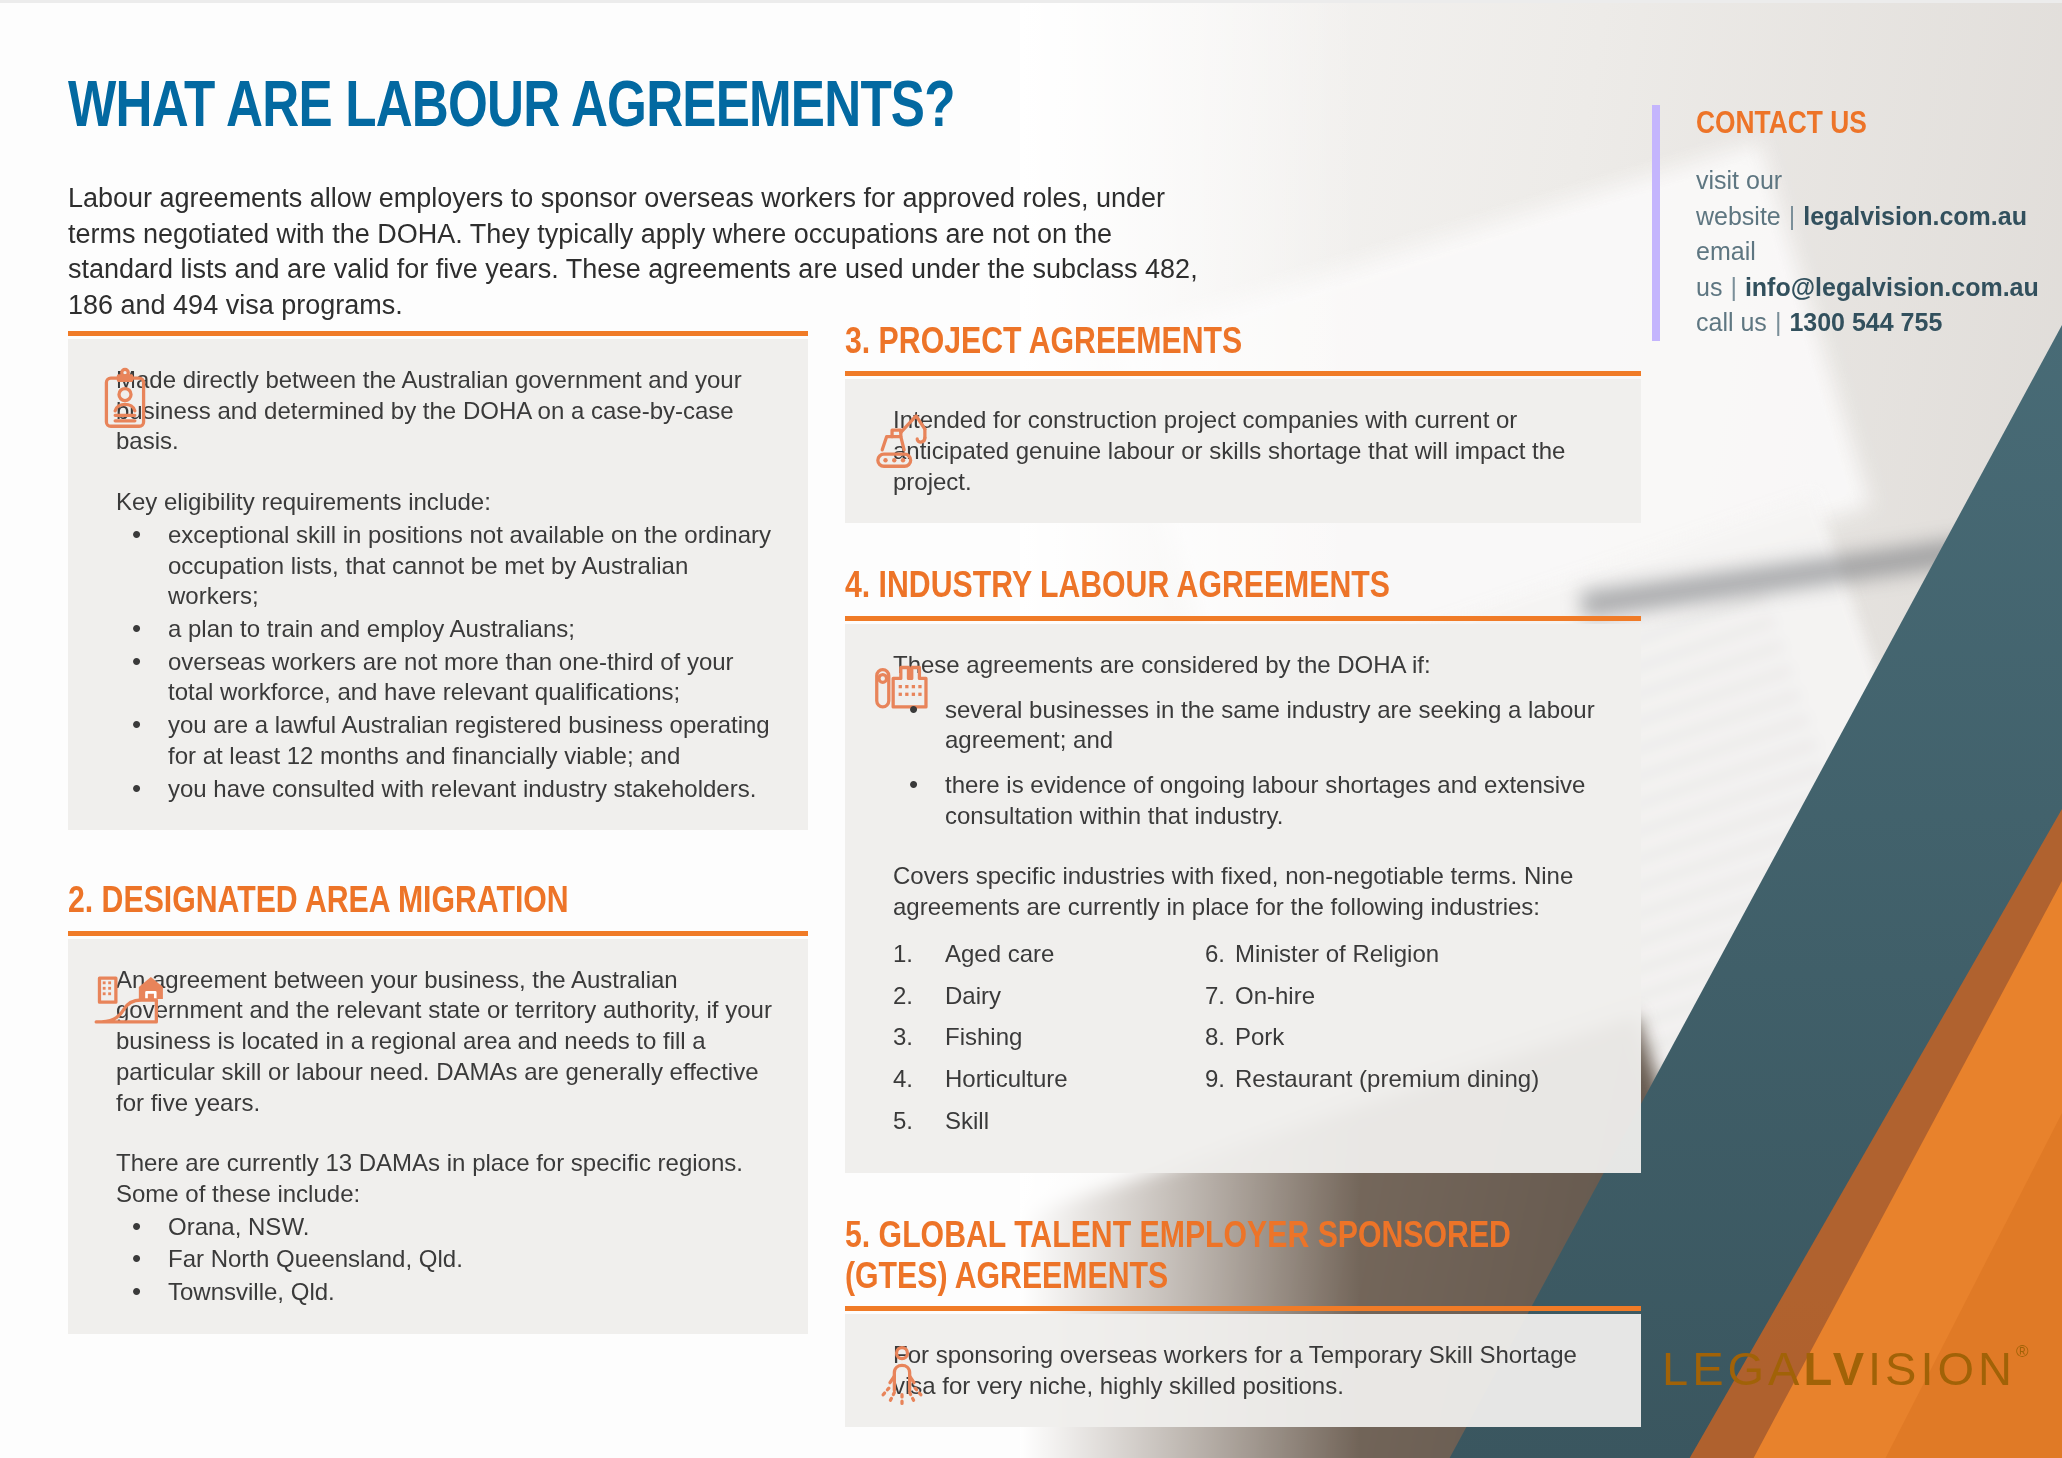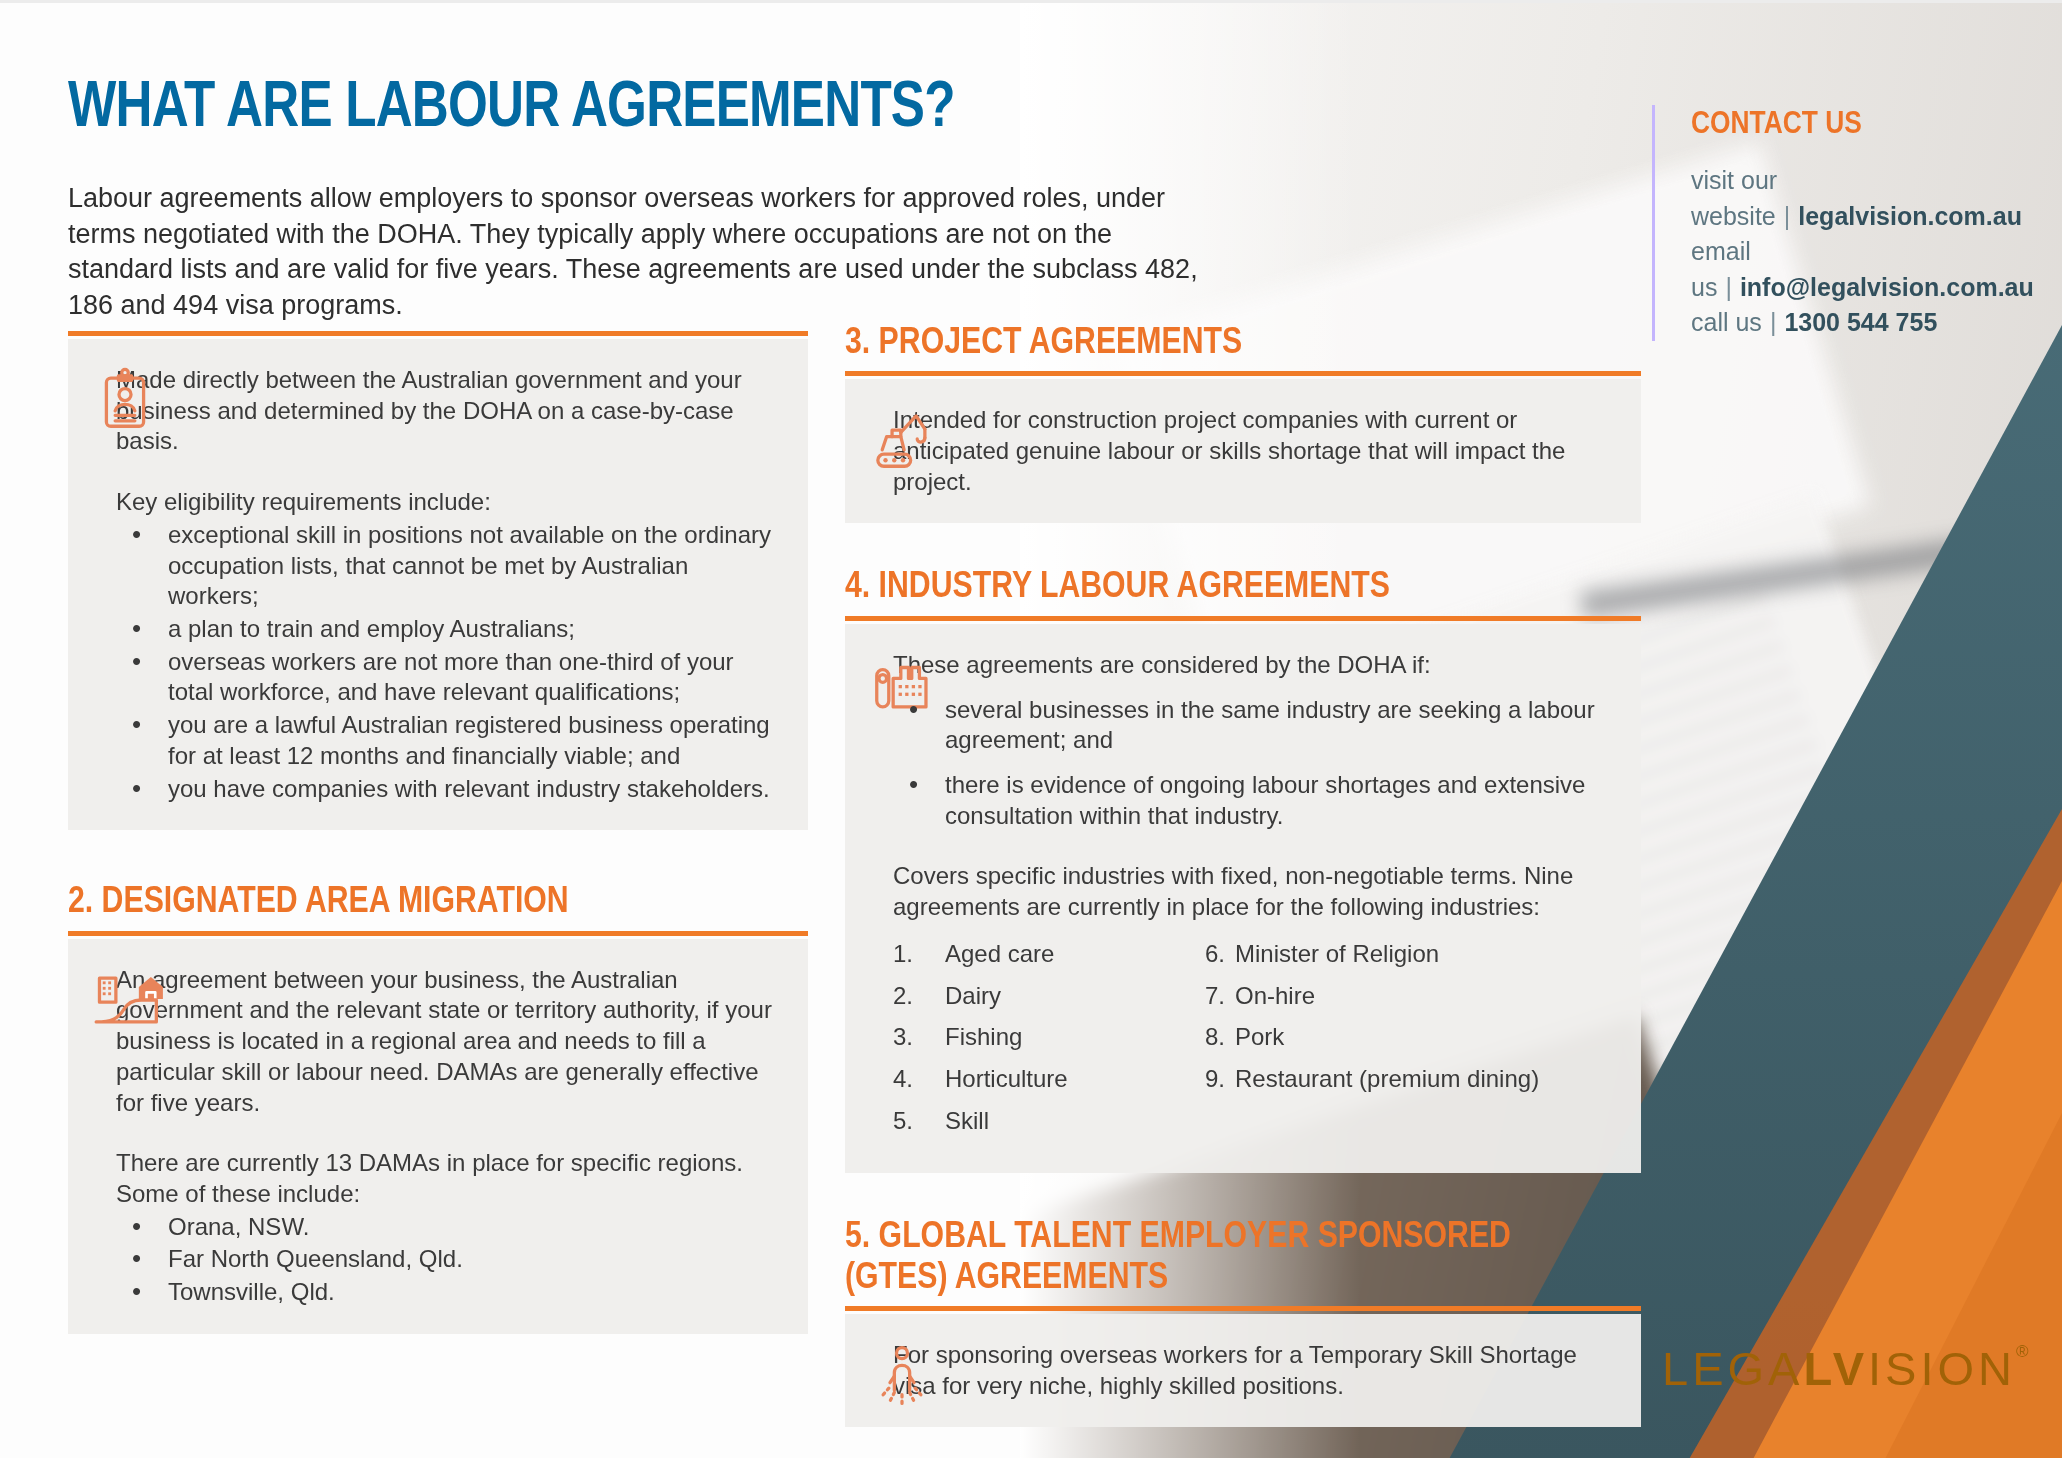"CONTACT US" .contact { border-left: 3px solid #c4b5fd -> 8px solid #c4b5fd }
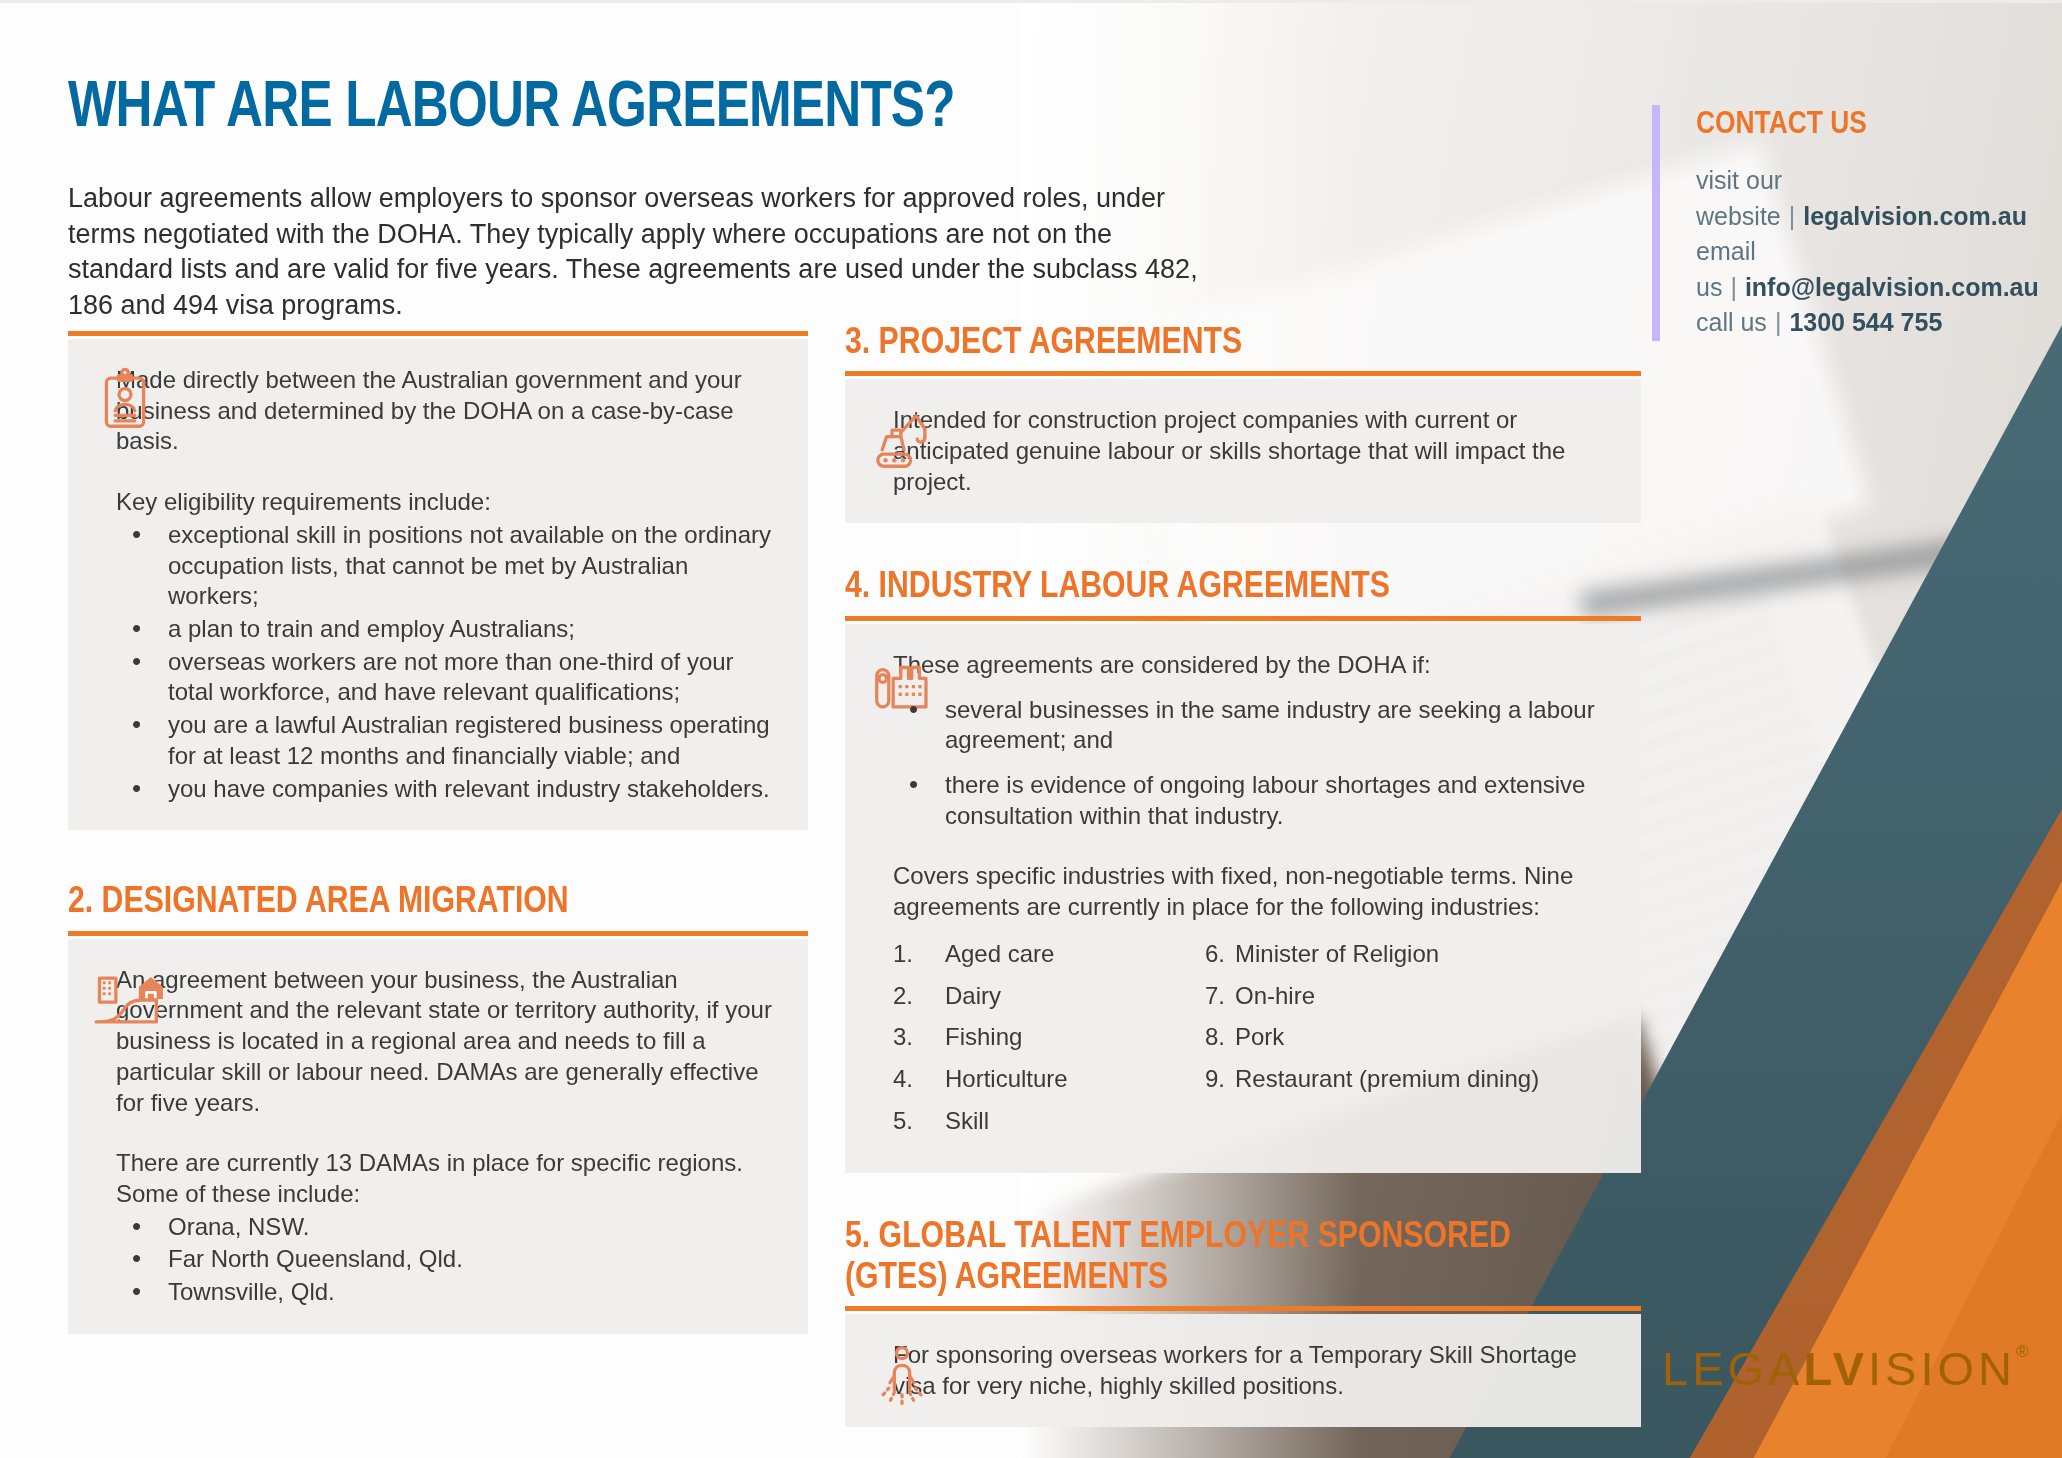"you have companies with relevant" li { text: companies -> consulted }
